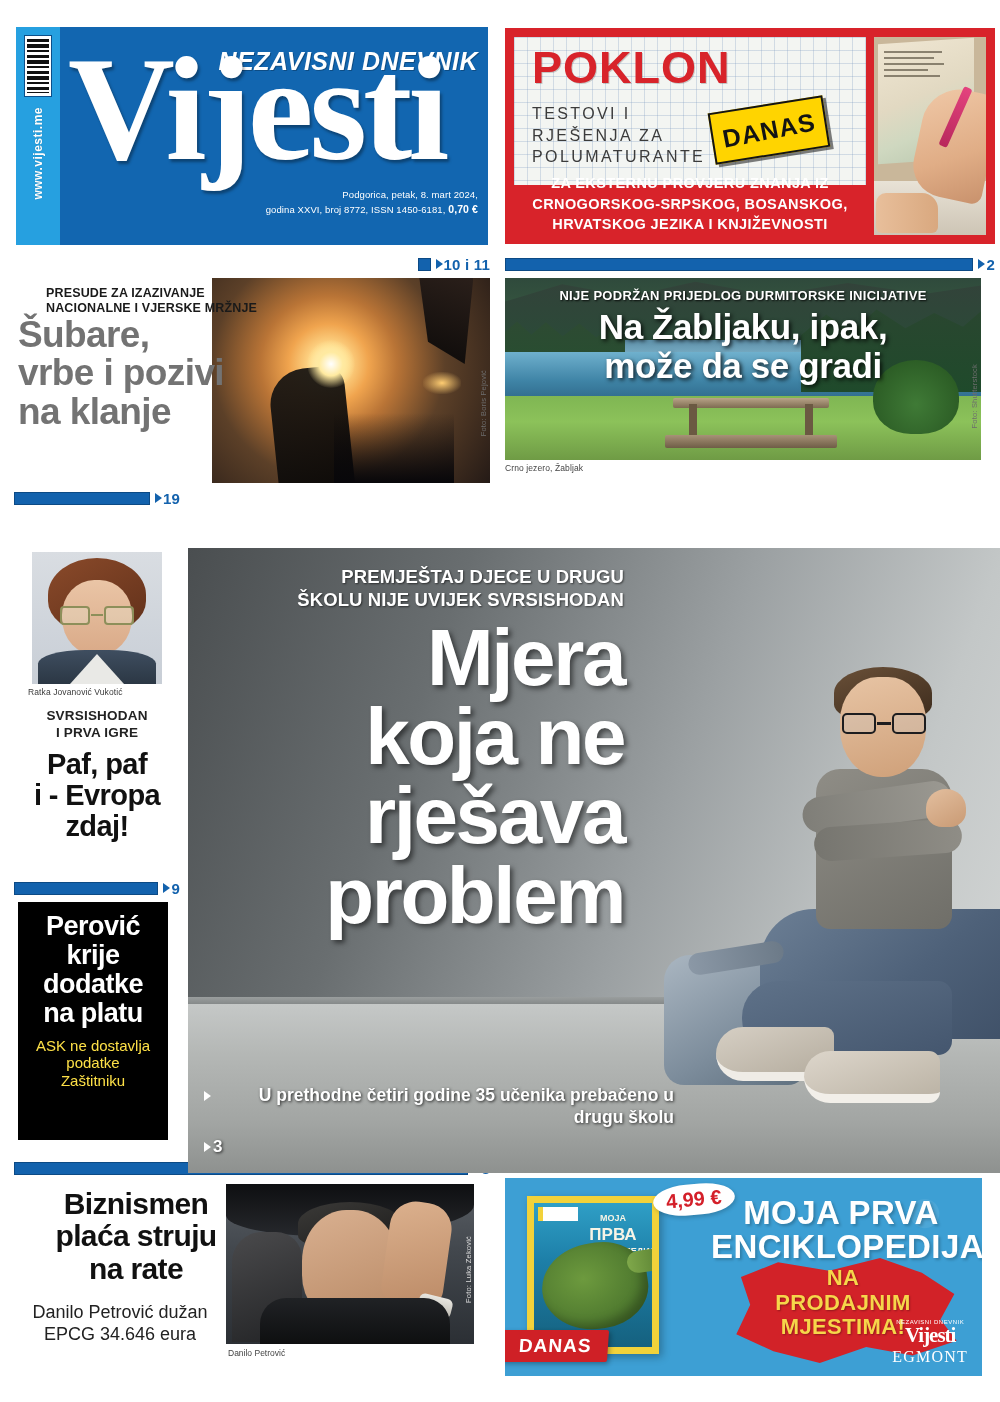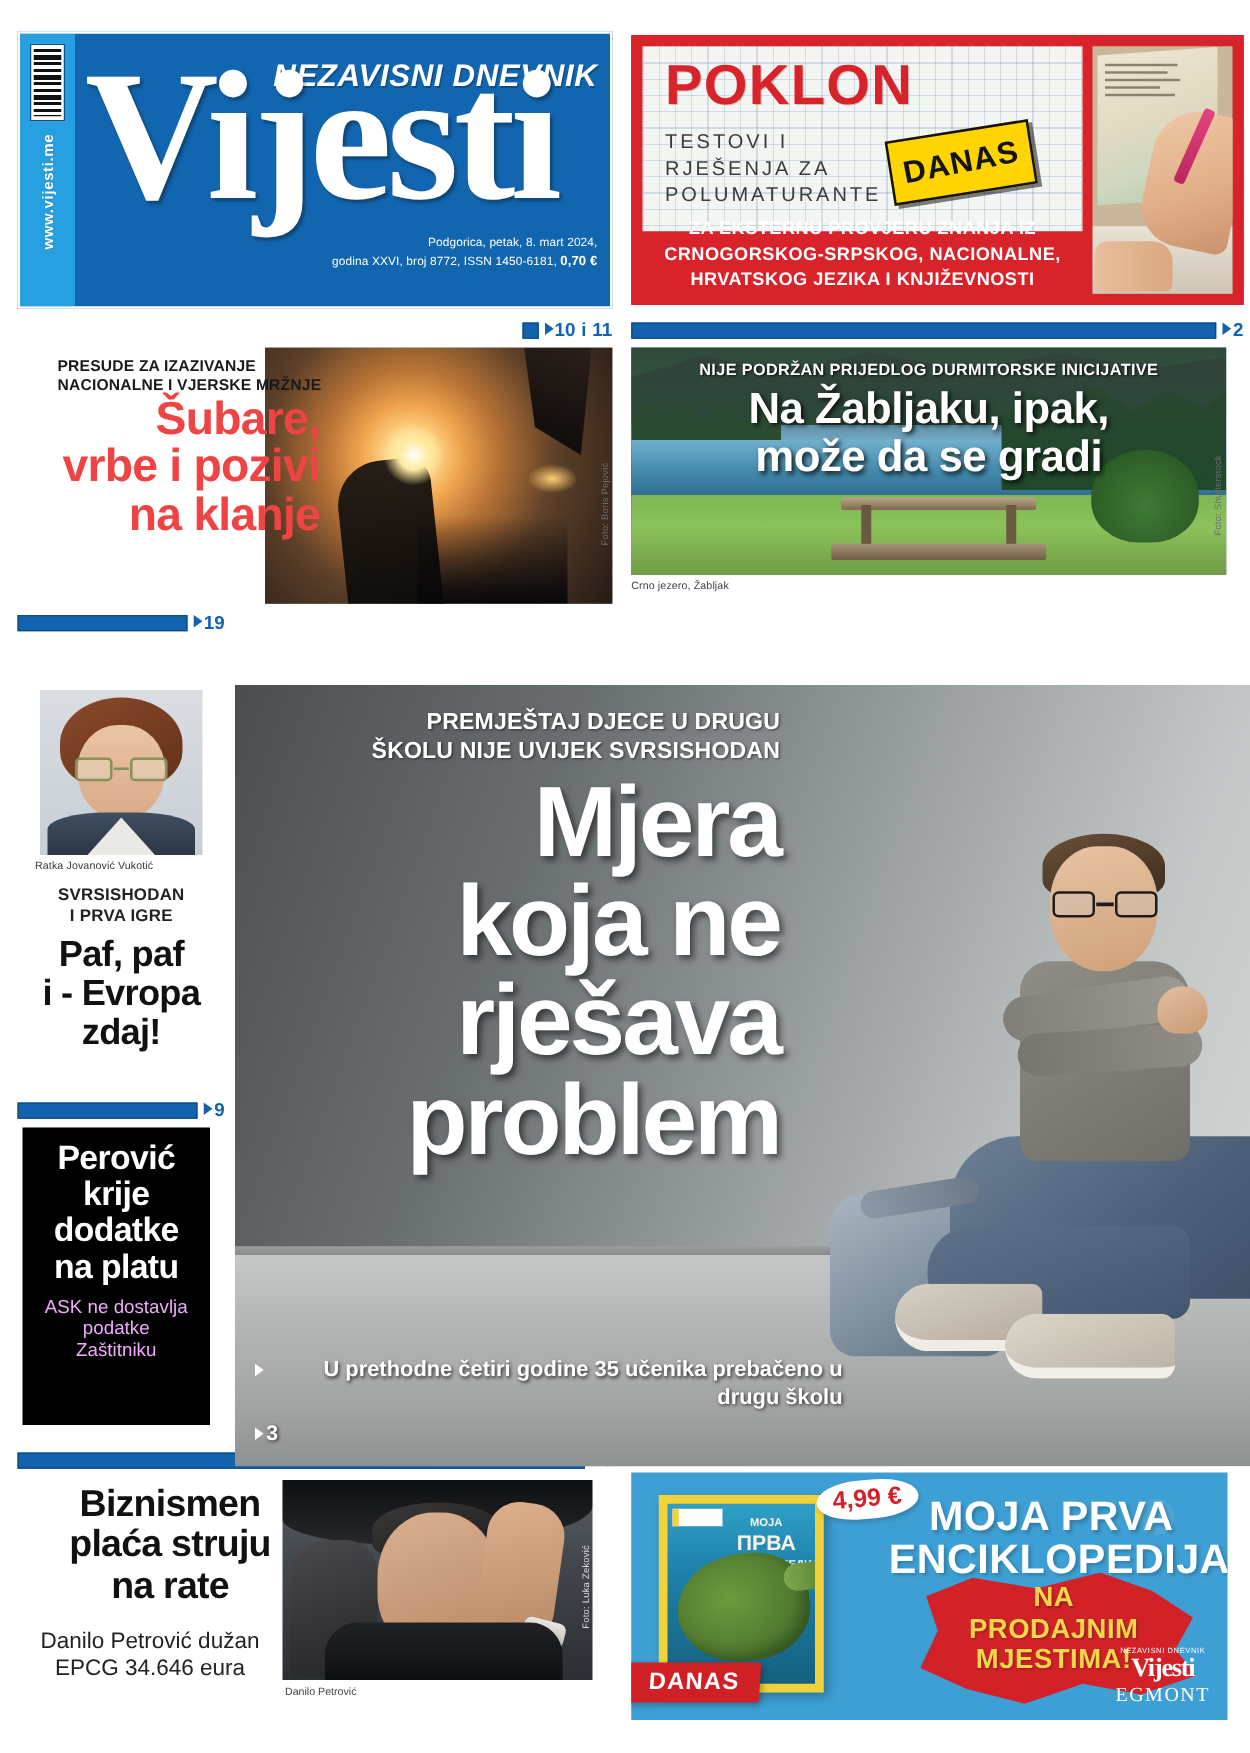"CRNOGORSKOG-SRPSKOG, NACIONALNE," div { text: NACIONALNE -> BOSANSKOG }
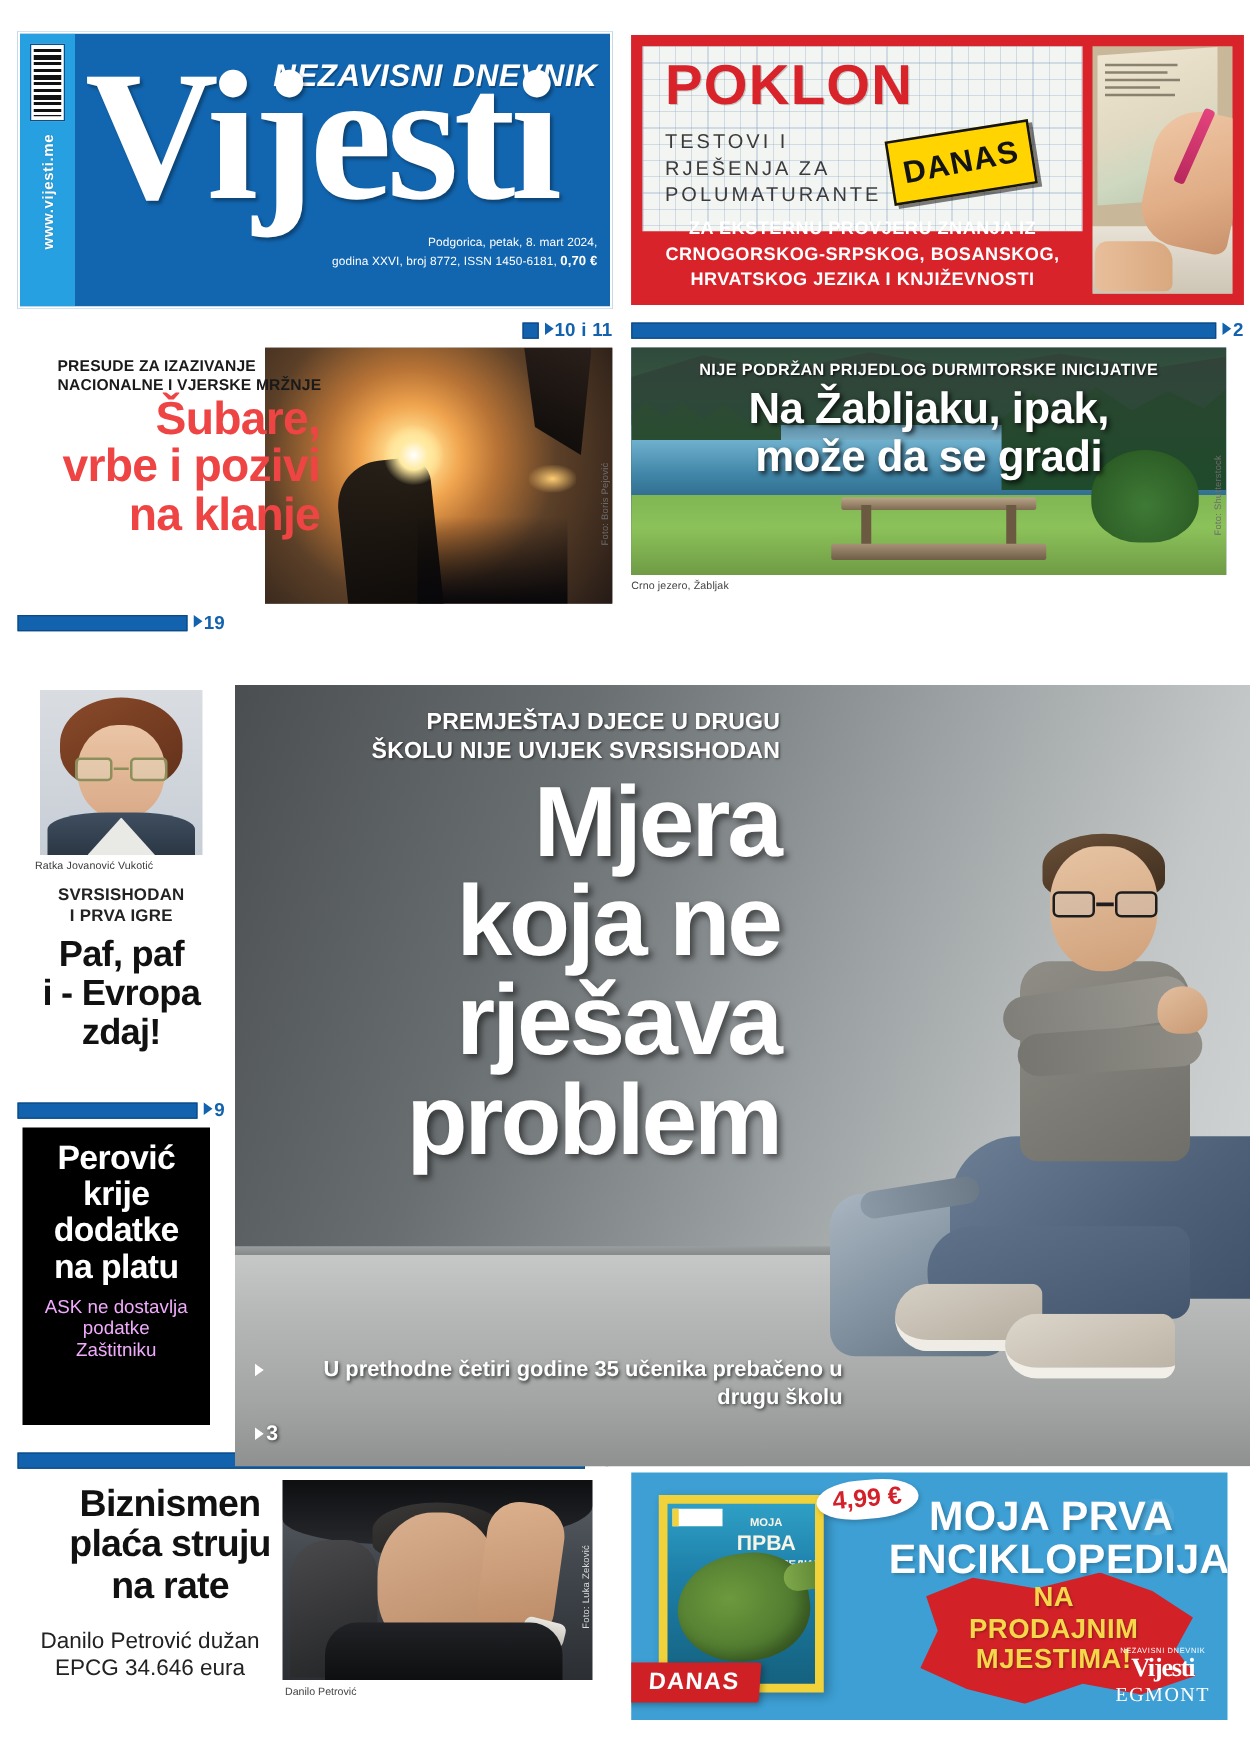"Šubare," .subare-head { color: #ef4444 -> #737373; text-align: right -> left }
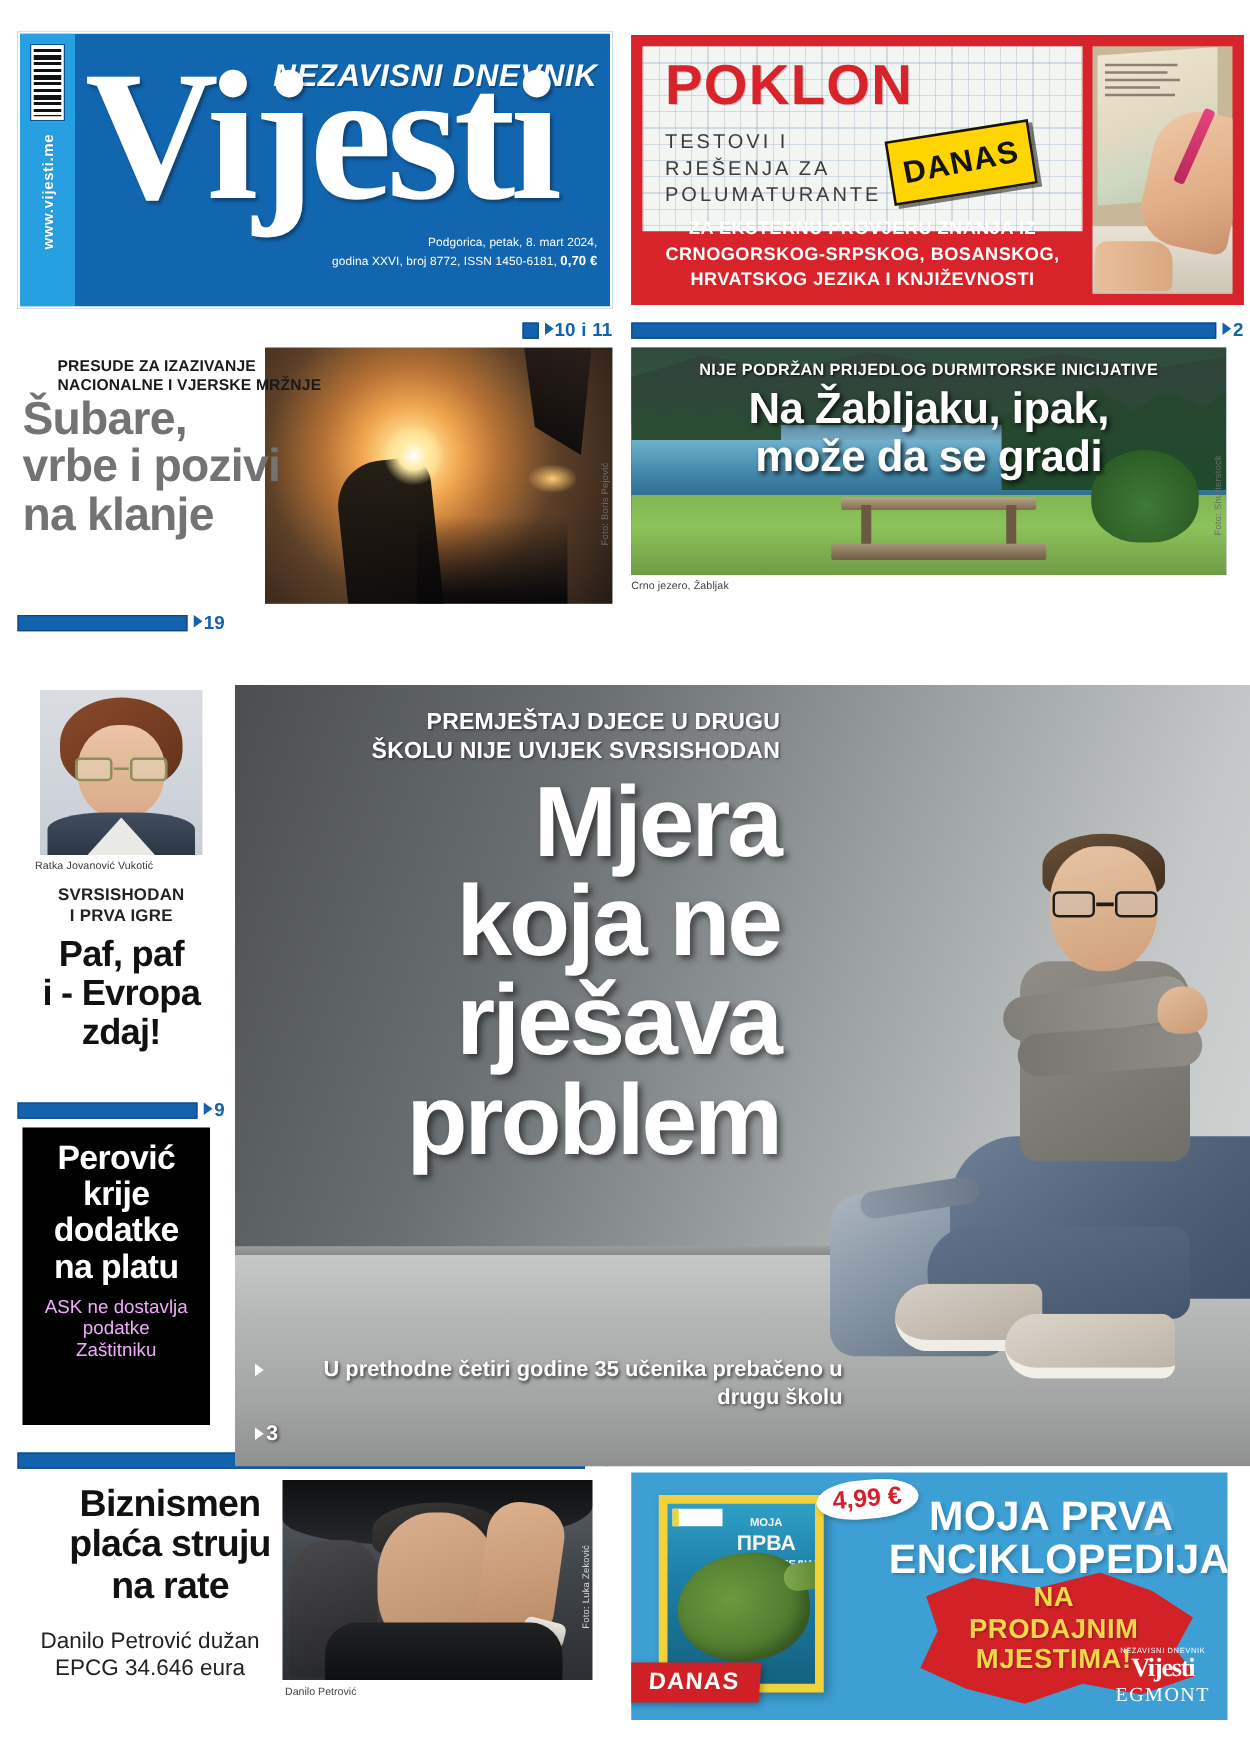"ASK ne dostavlja" .perovic-sub { color: #f0abfc -> #fde047 }
